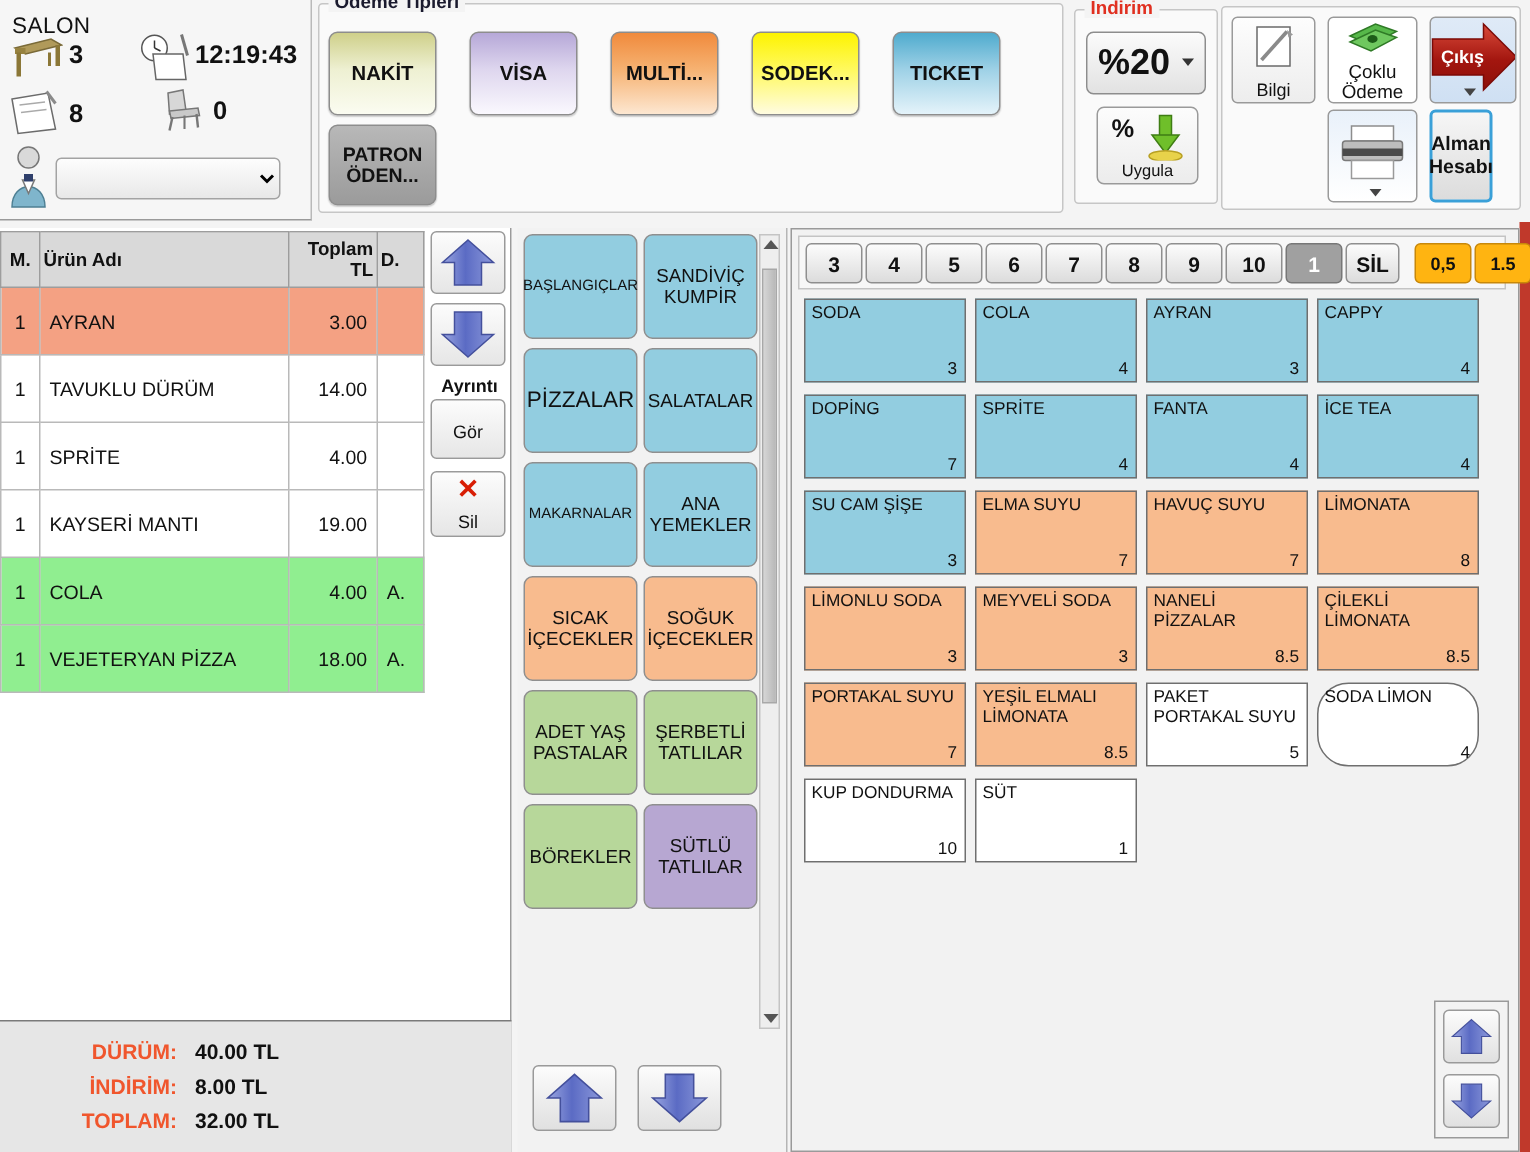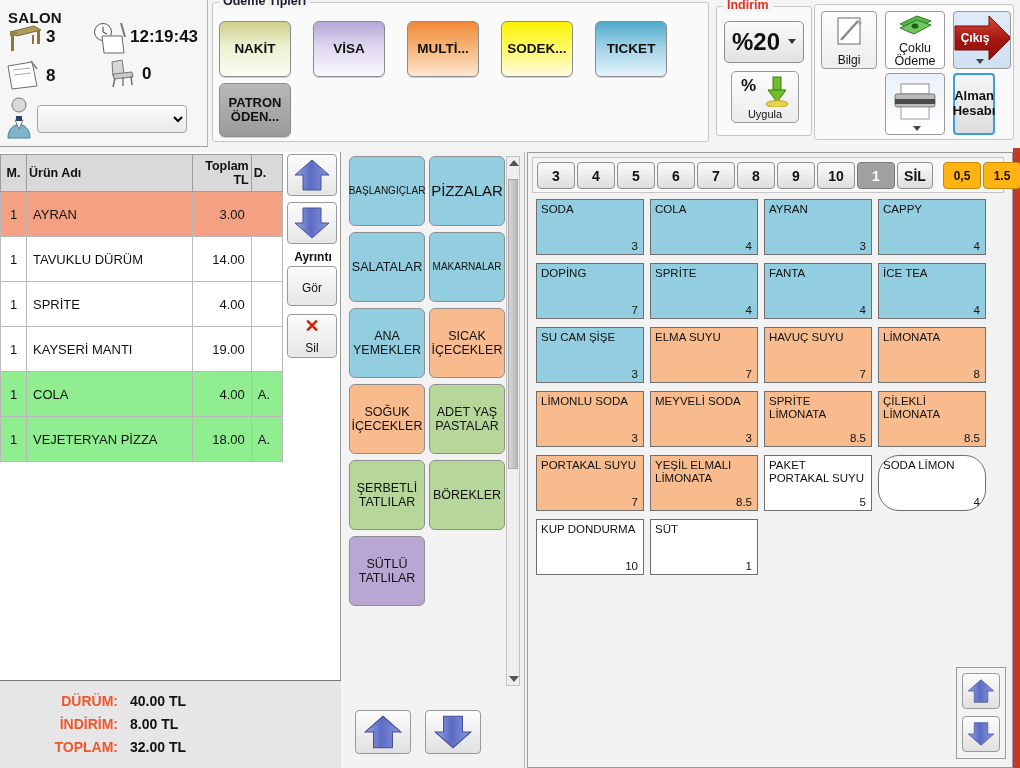"SALON" #salon .title { font-weight: bold -> normal }
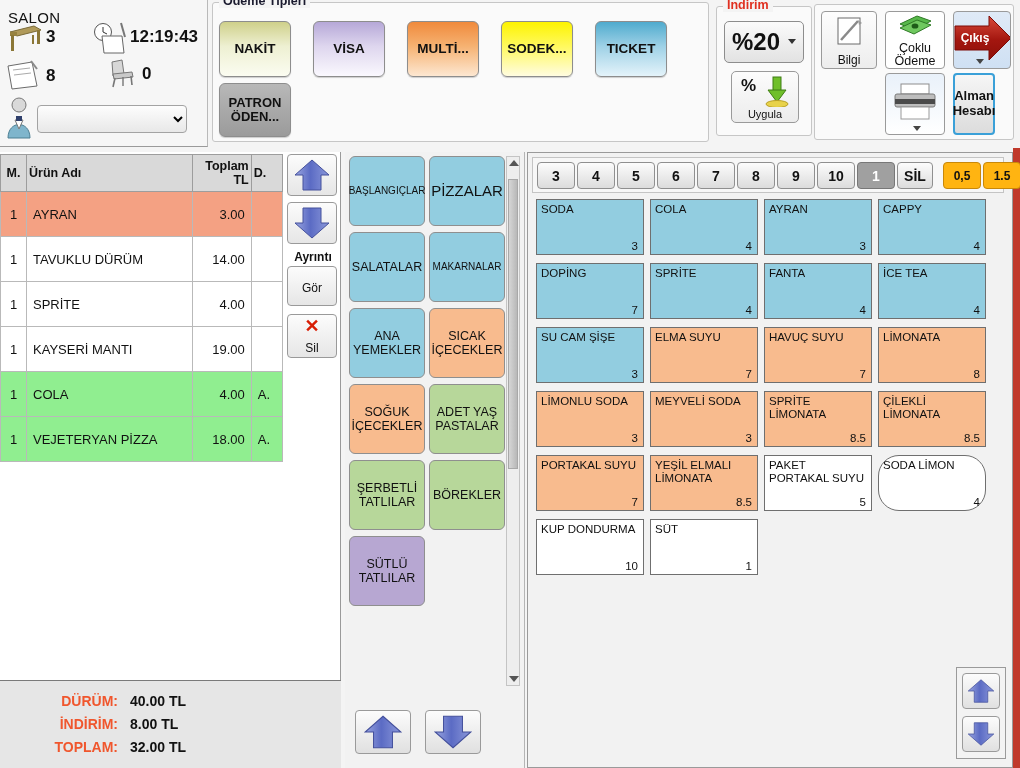"SANDİVİÇ KUMPİR" div.cat { html: none -> <div>SANDİVİÇ KUMPİR</div> }
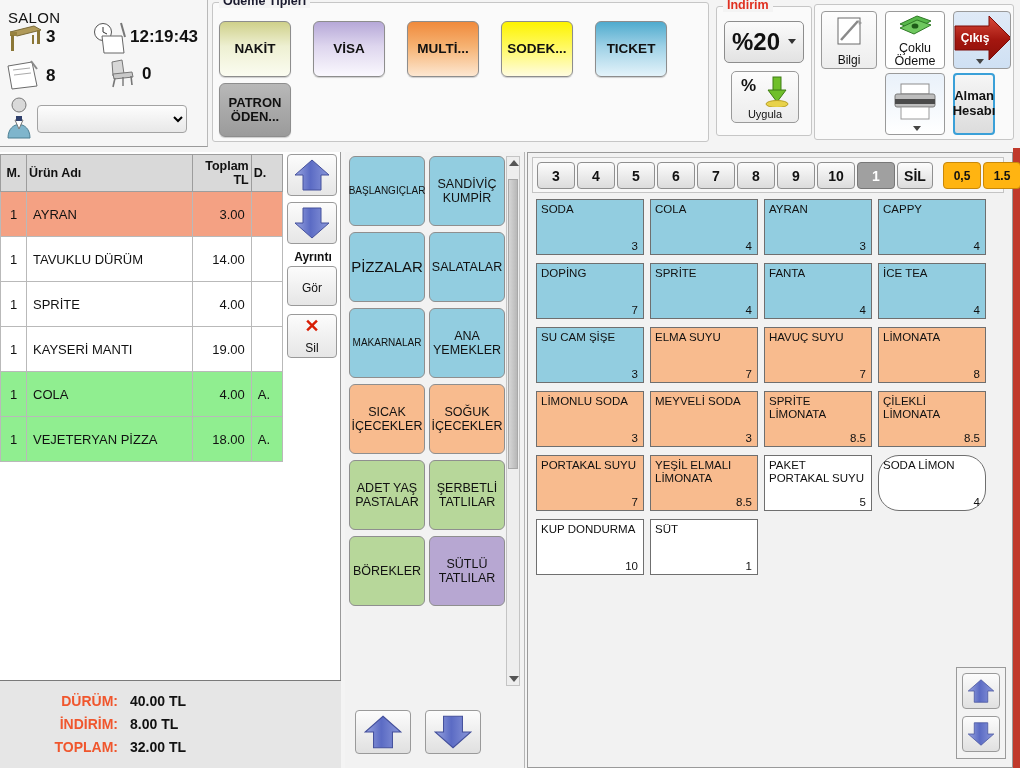"SPRİTE LİMONATA" span.nm { text: SPRİTE LİMONATA -> NANELİ PİZZALAR }
